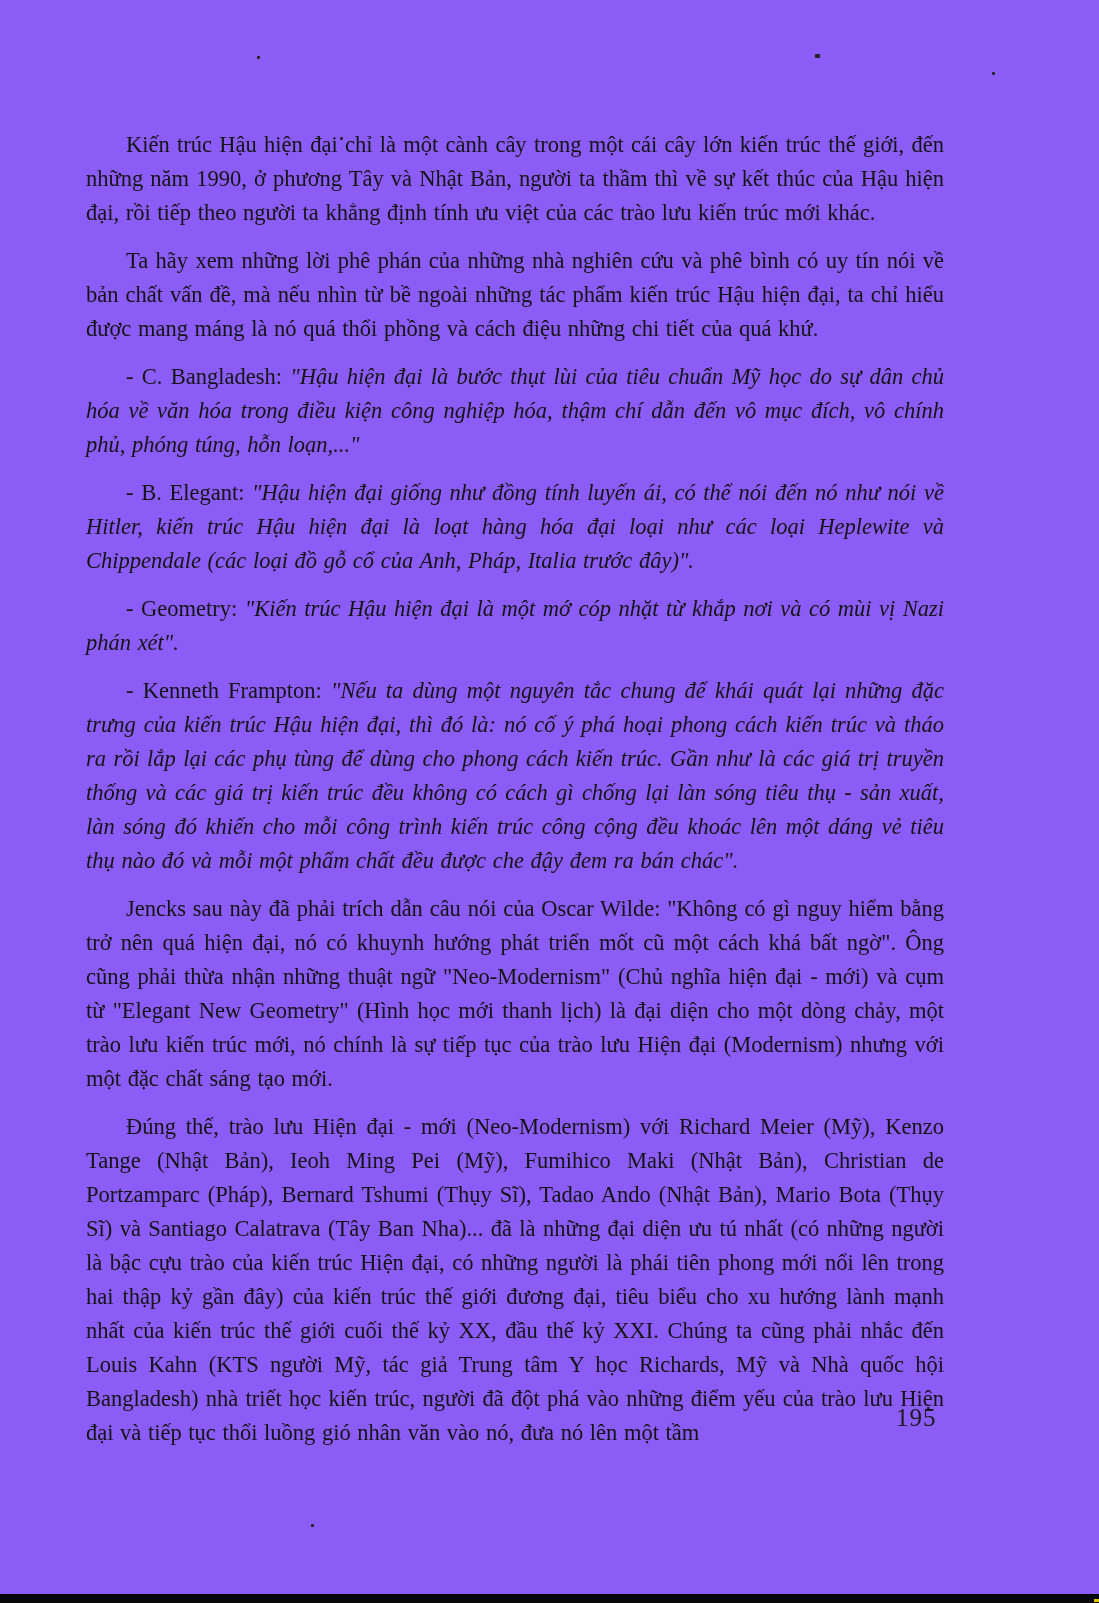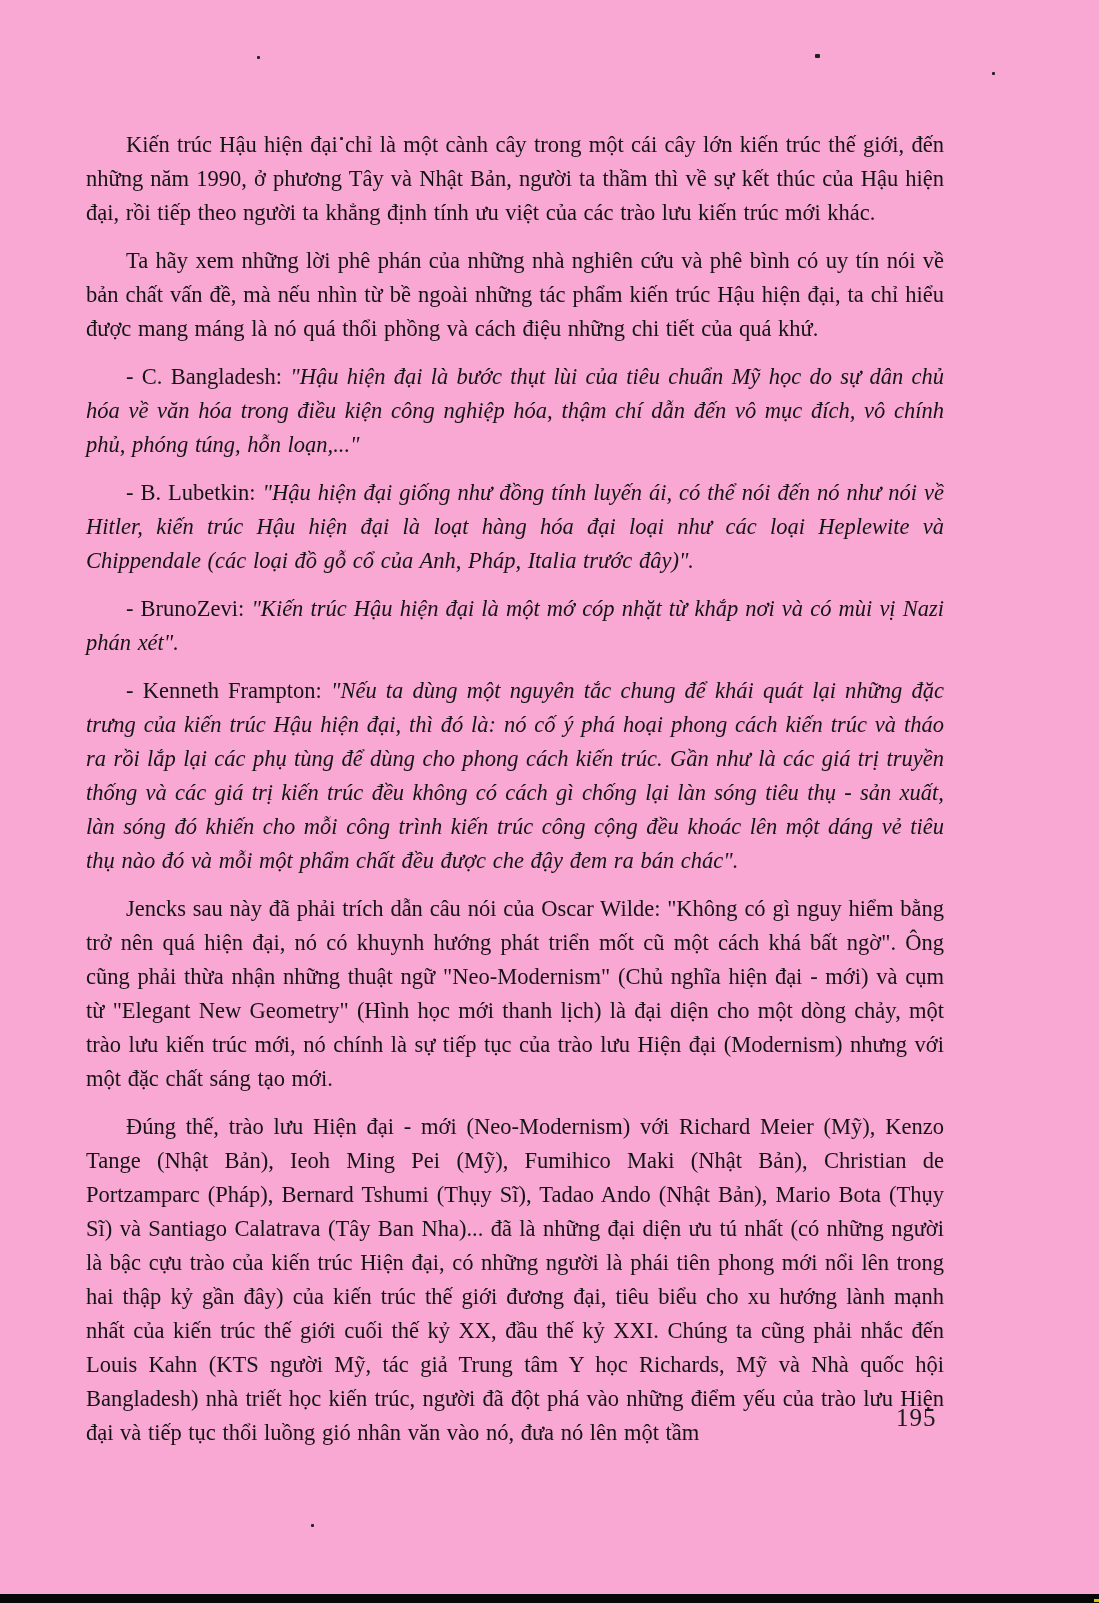"Kiến trúc Hậu hiện đại" .page { background: #f9a8d4 -> #8b5cf6 }
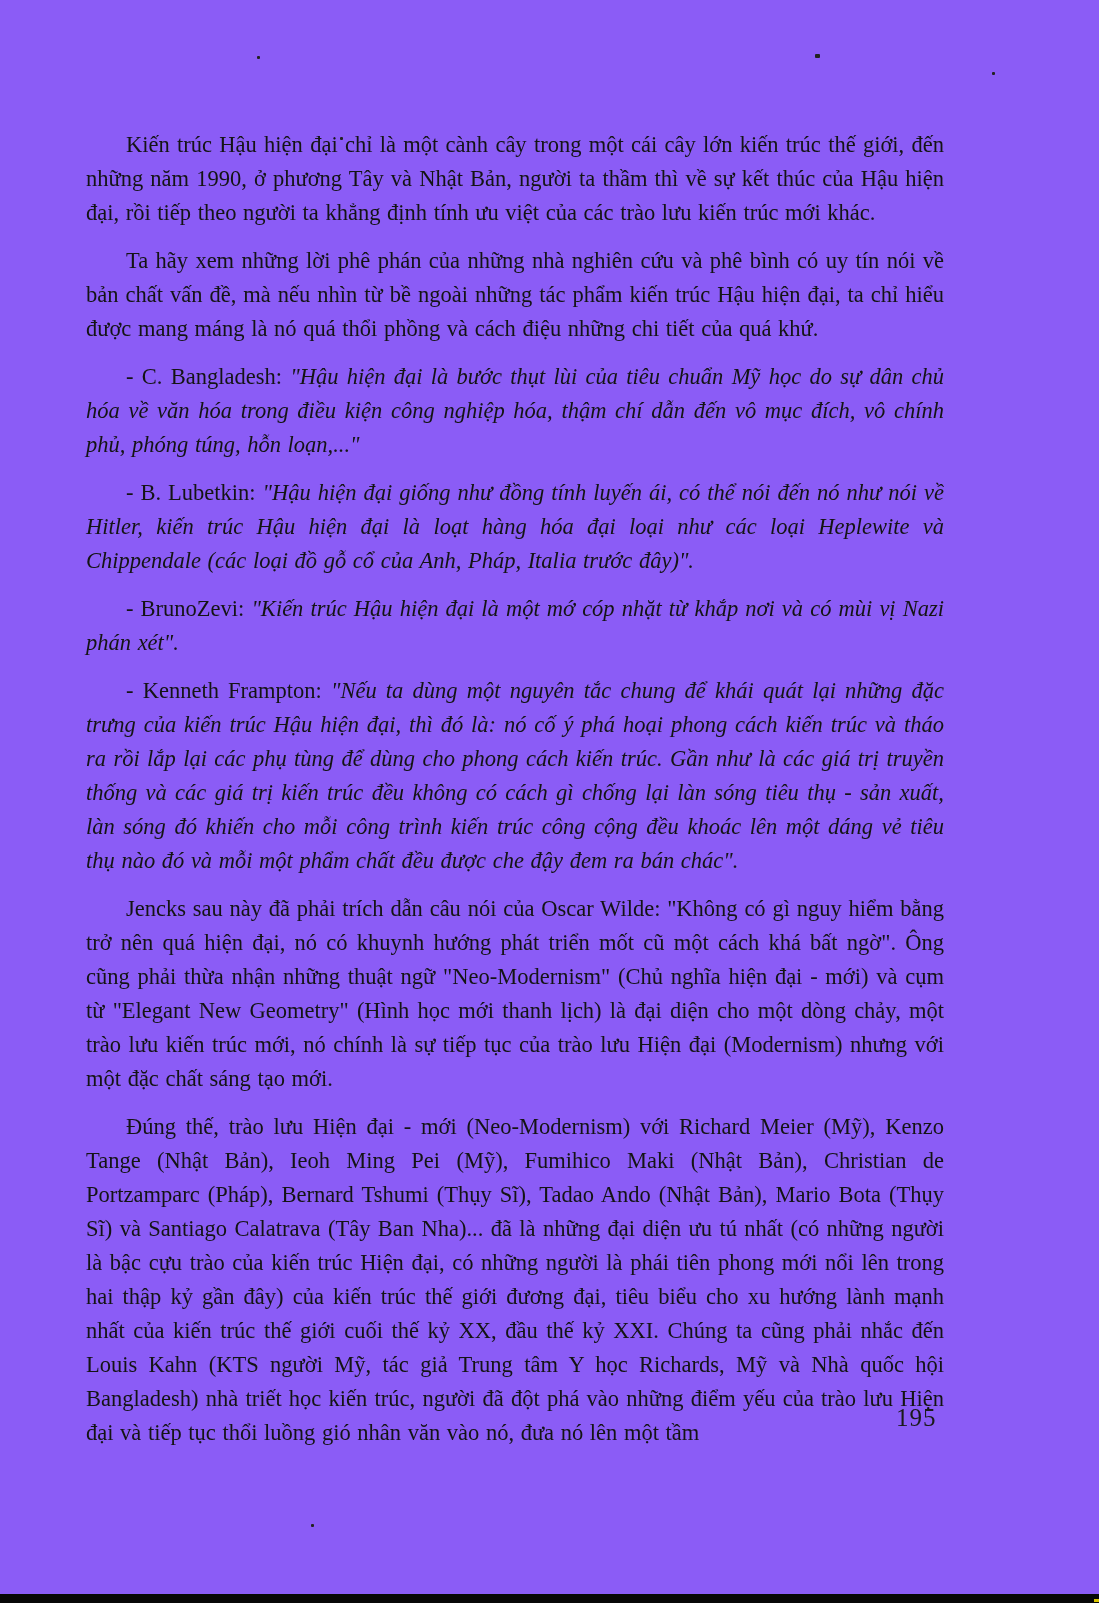"- B. Lubetkin:" span.lead { text: Lubetkin -> Elegant }
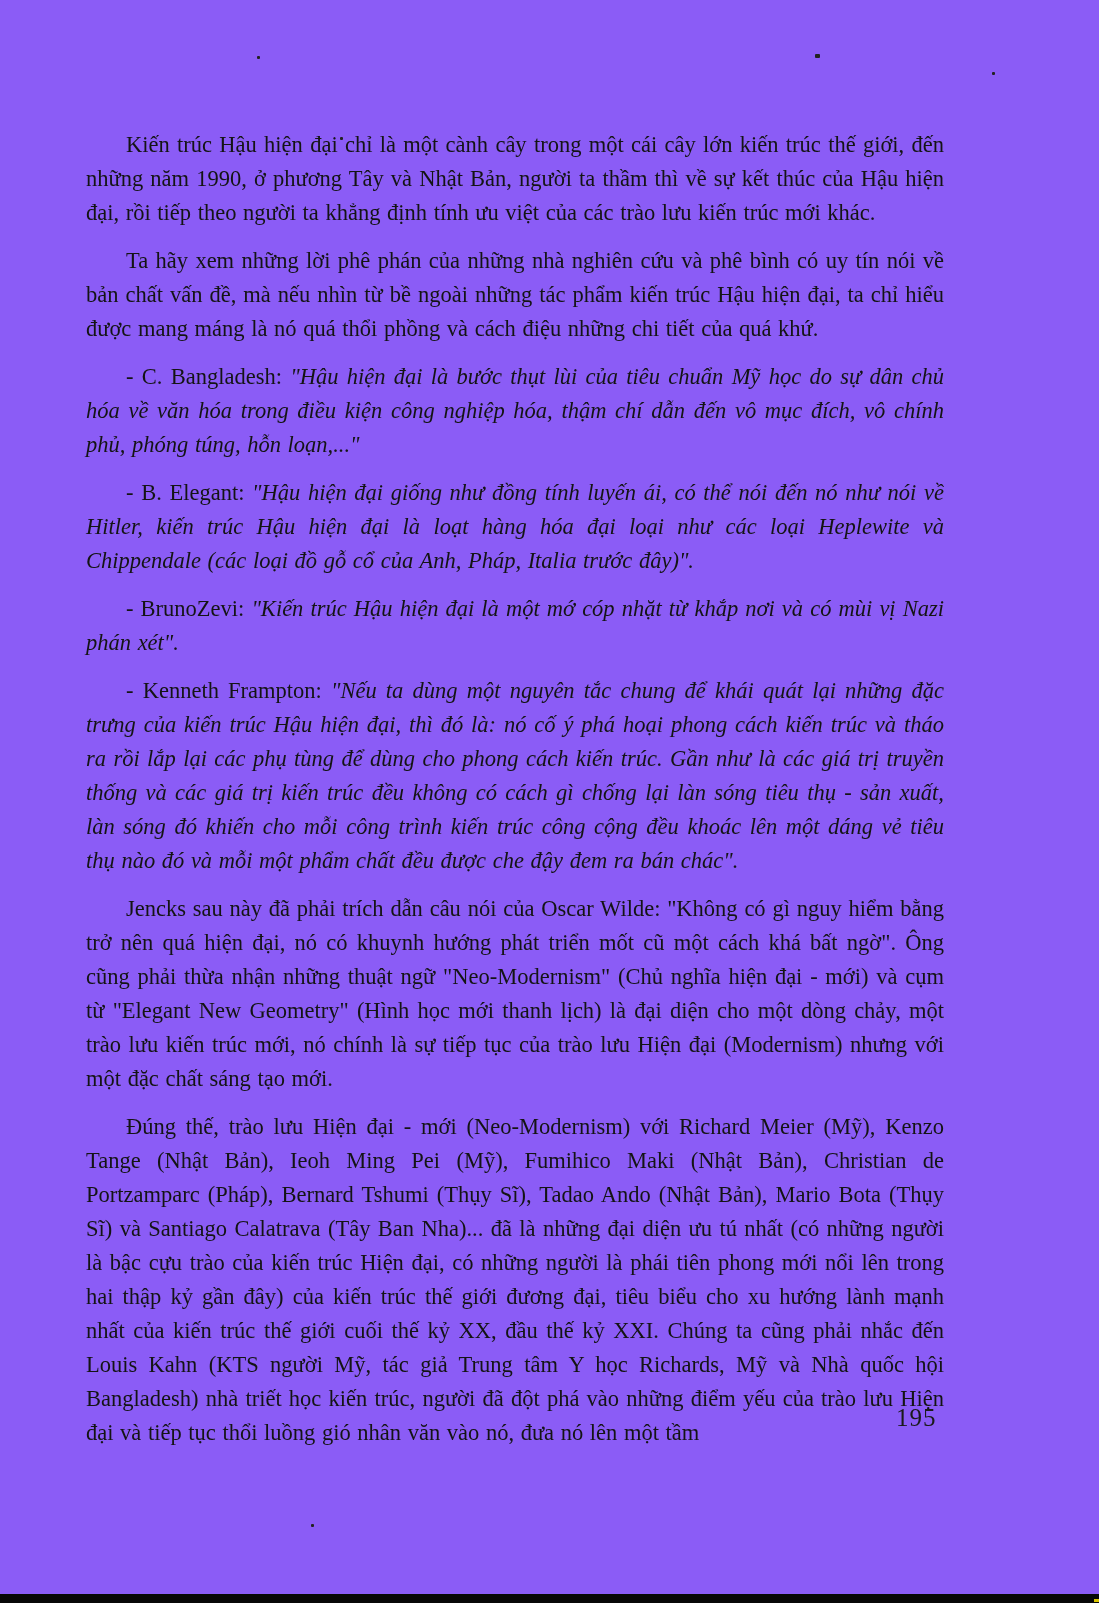"- BrunoZevi:" span.lead { text: BrunoZevi -> Geometry }
